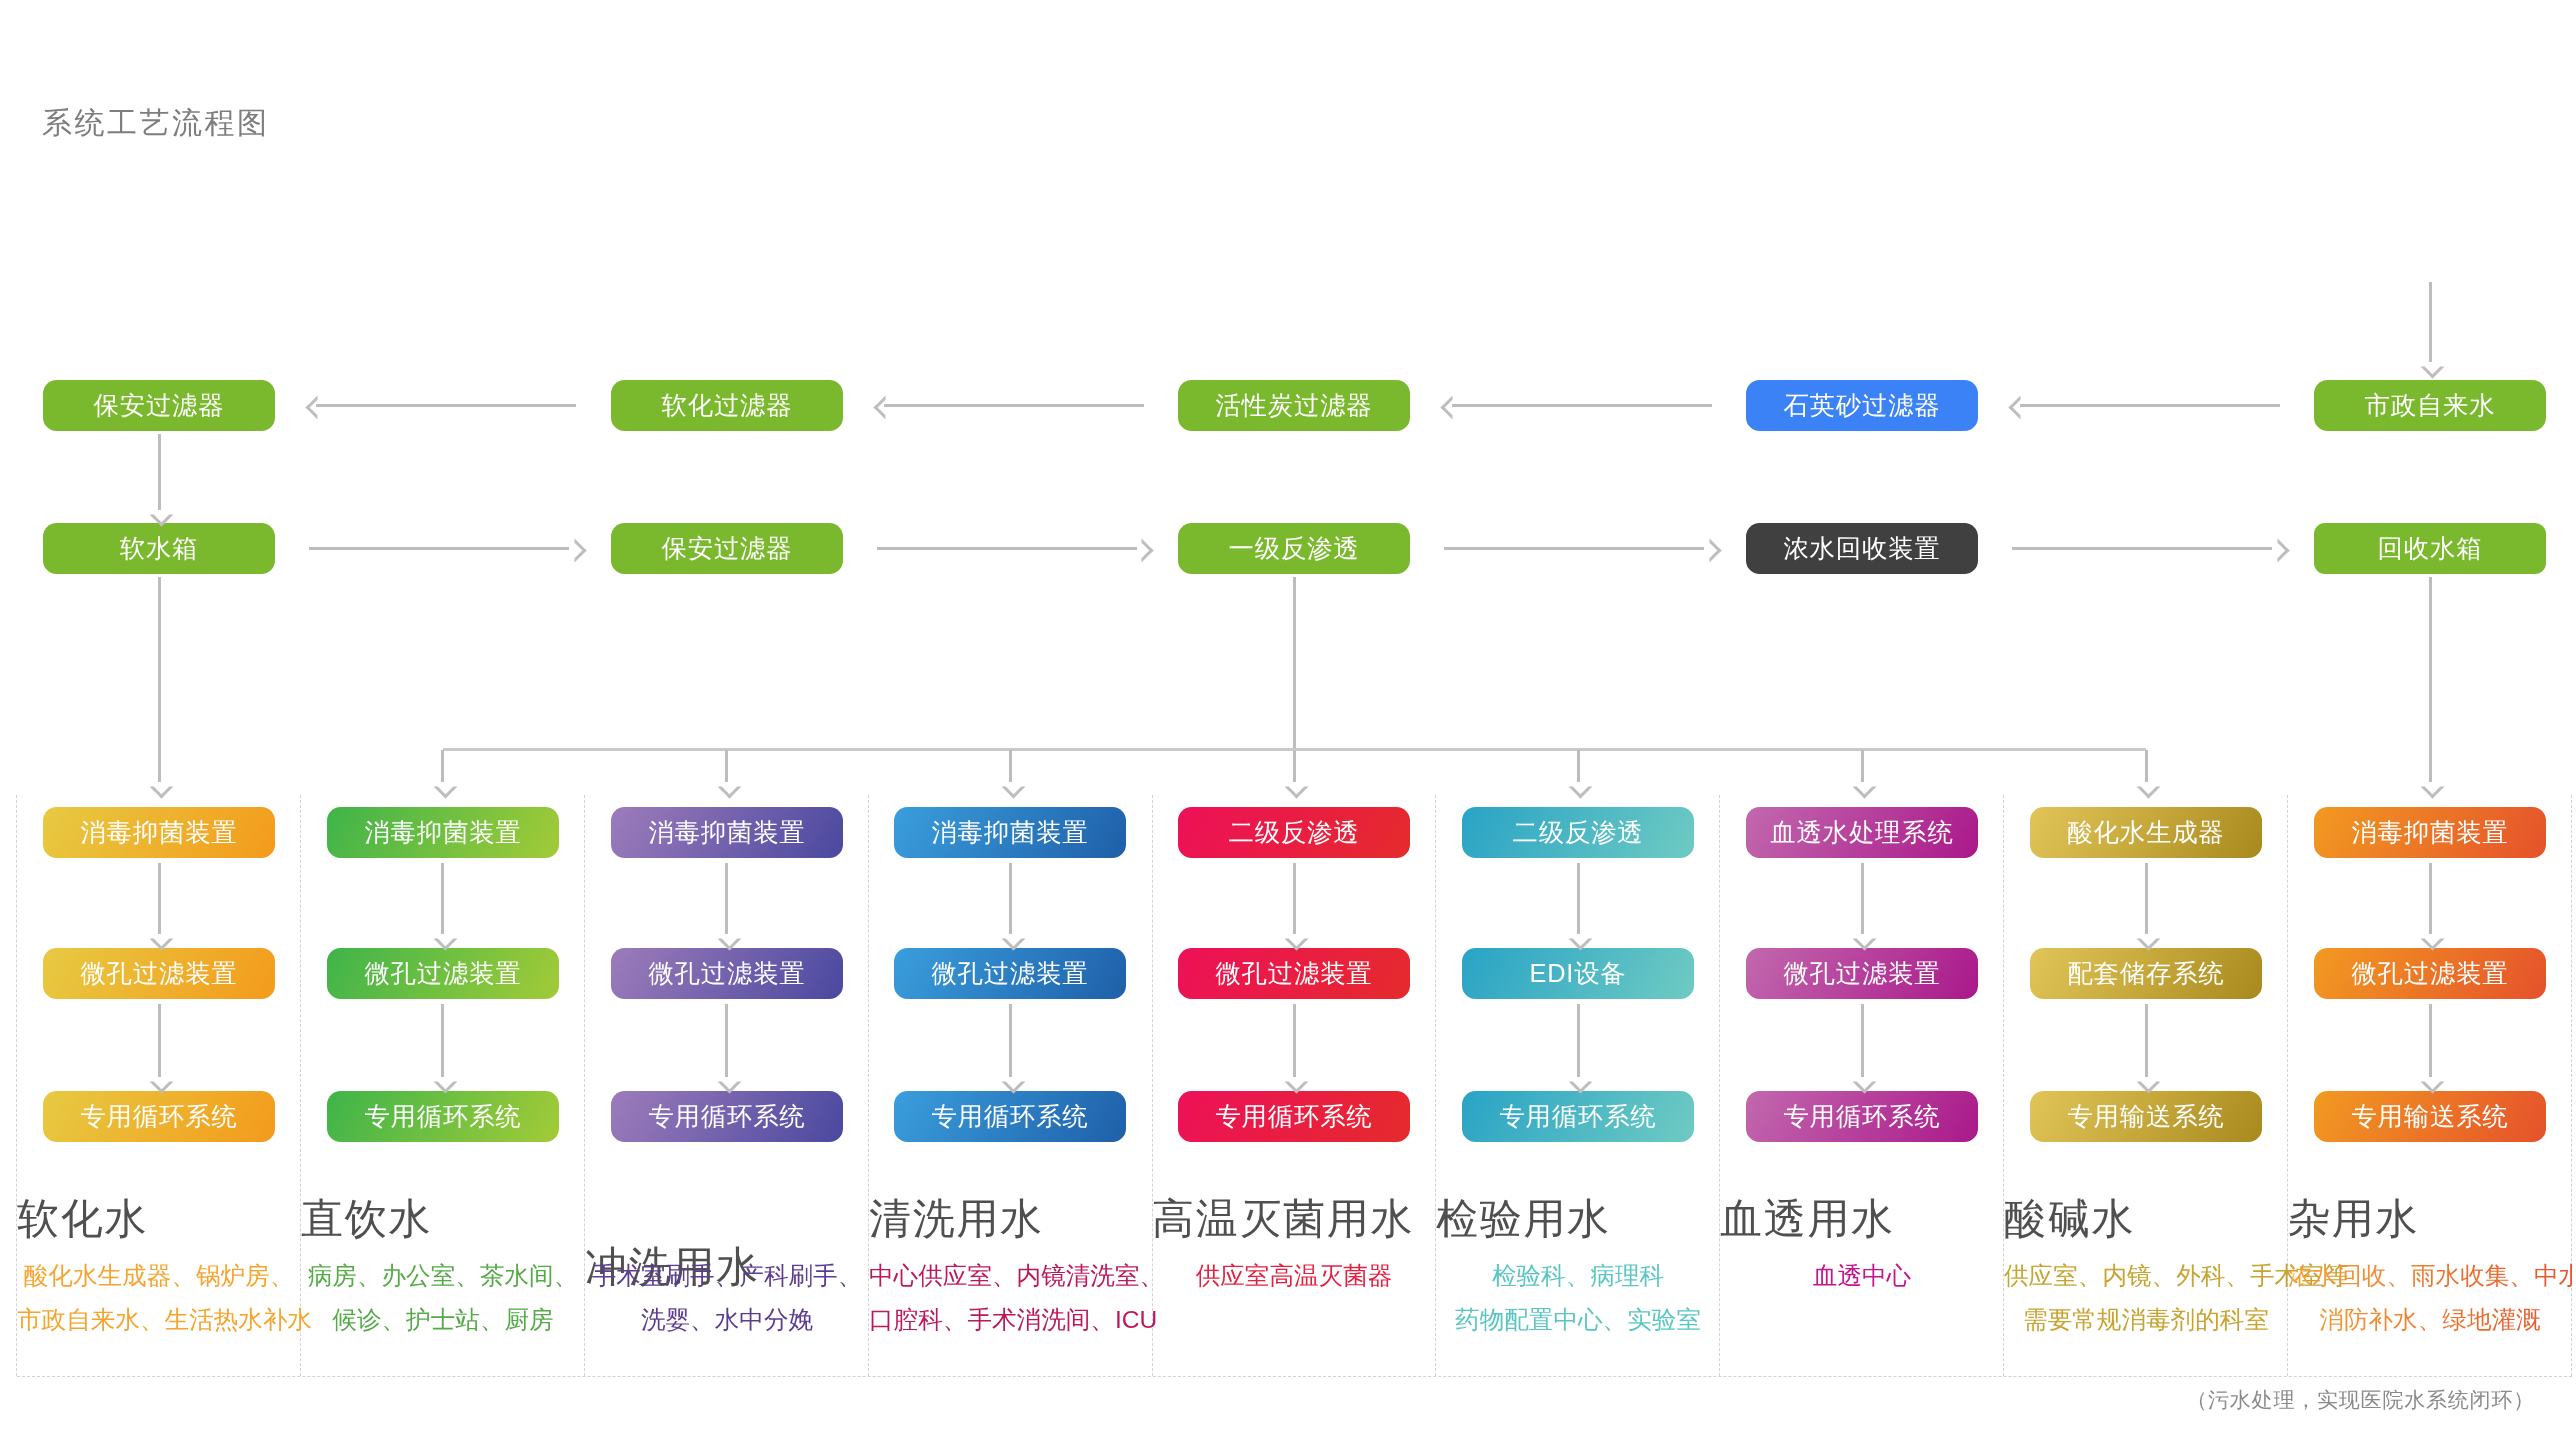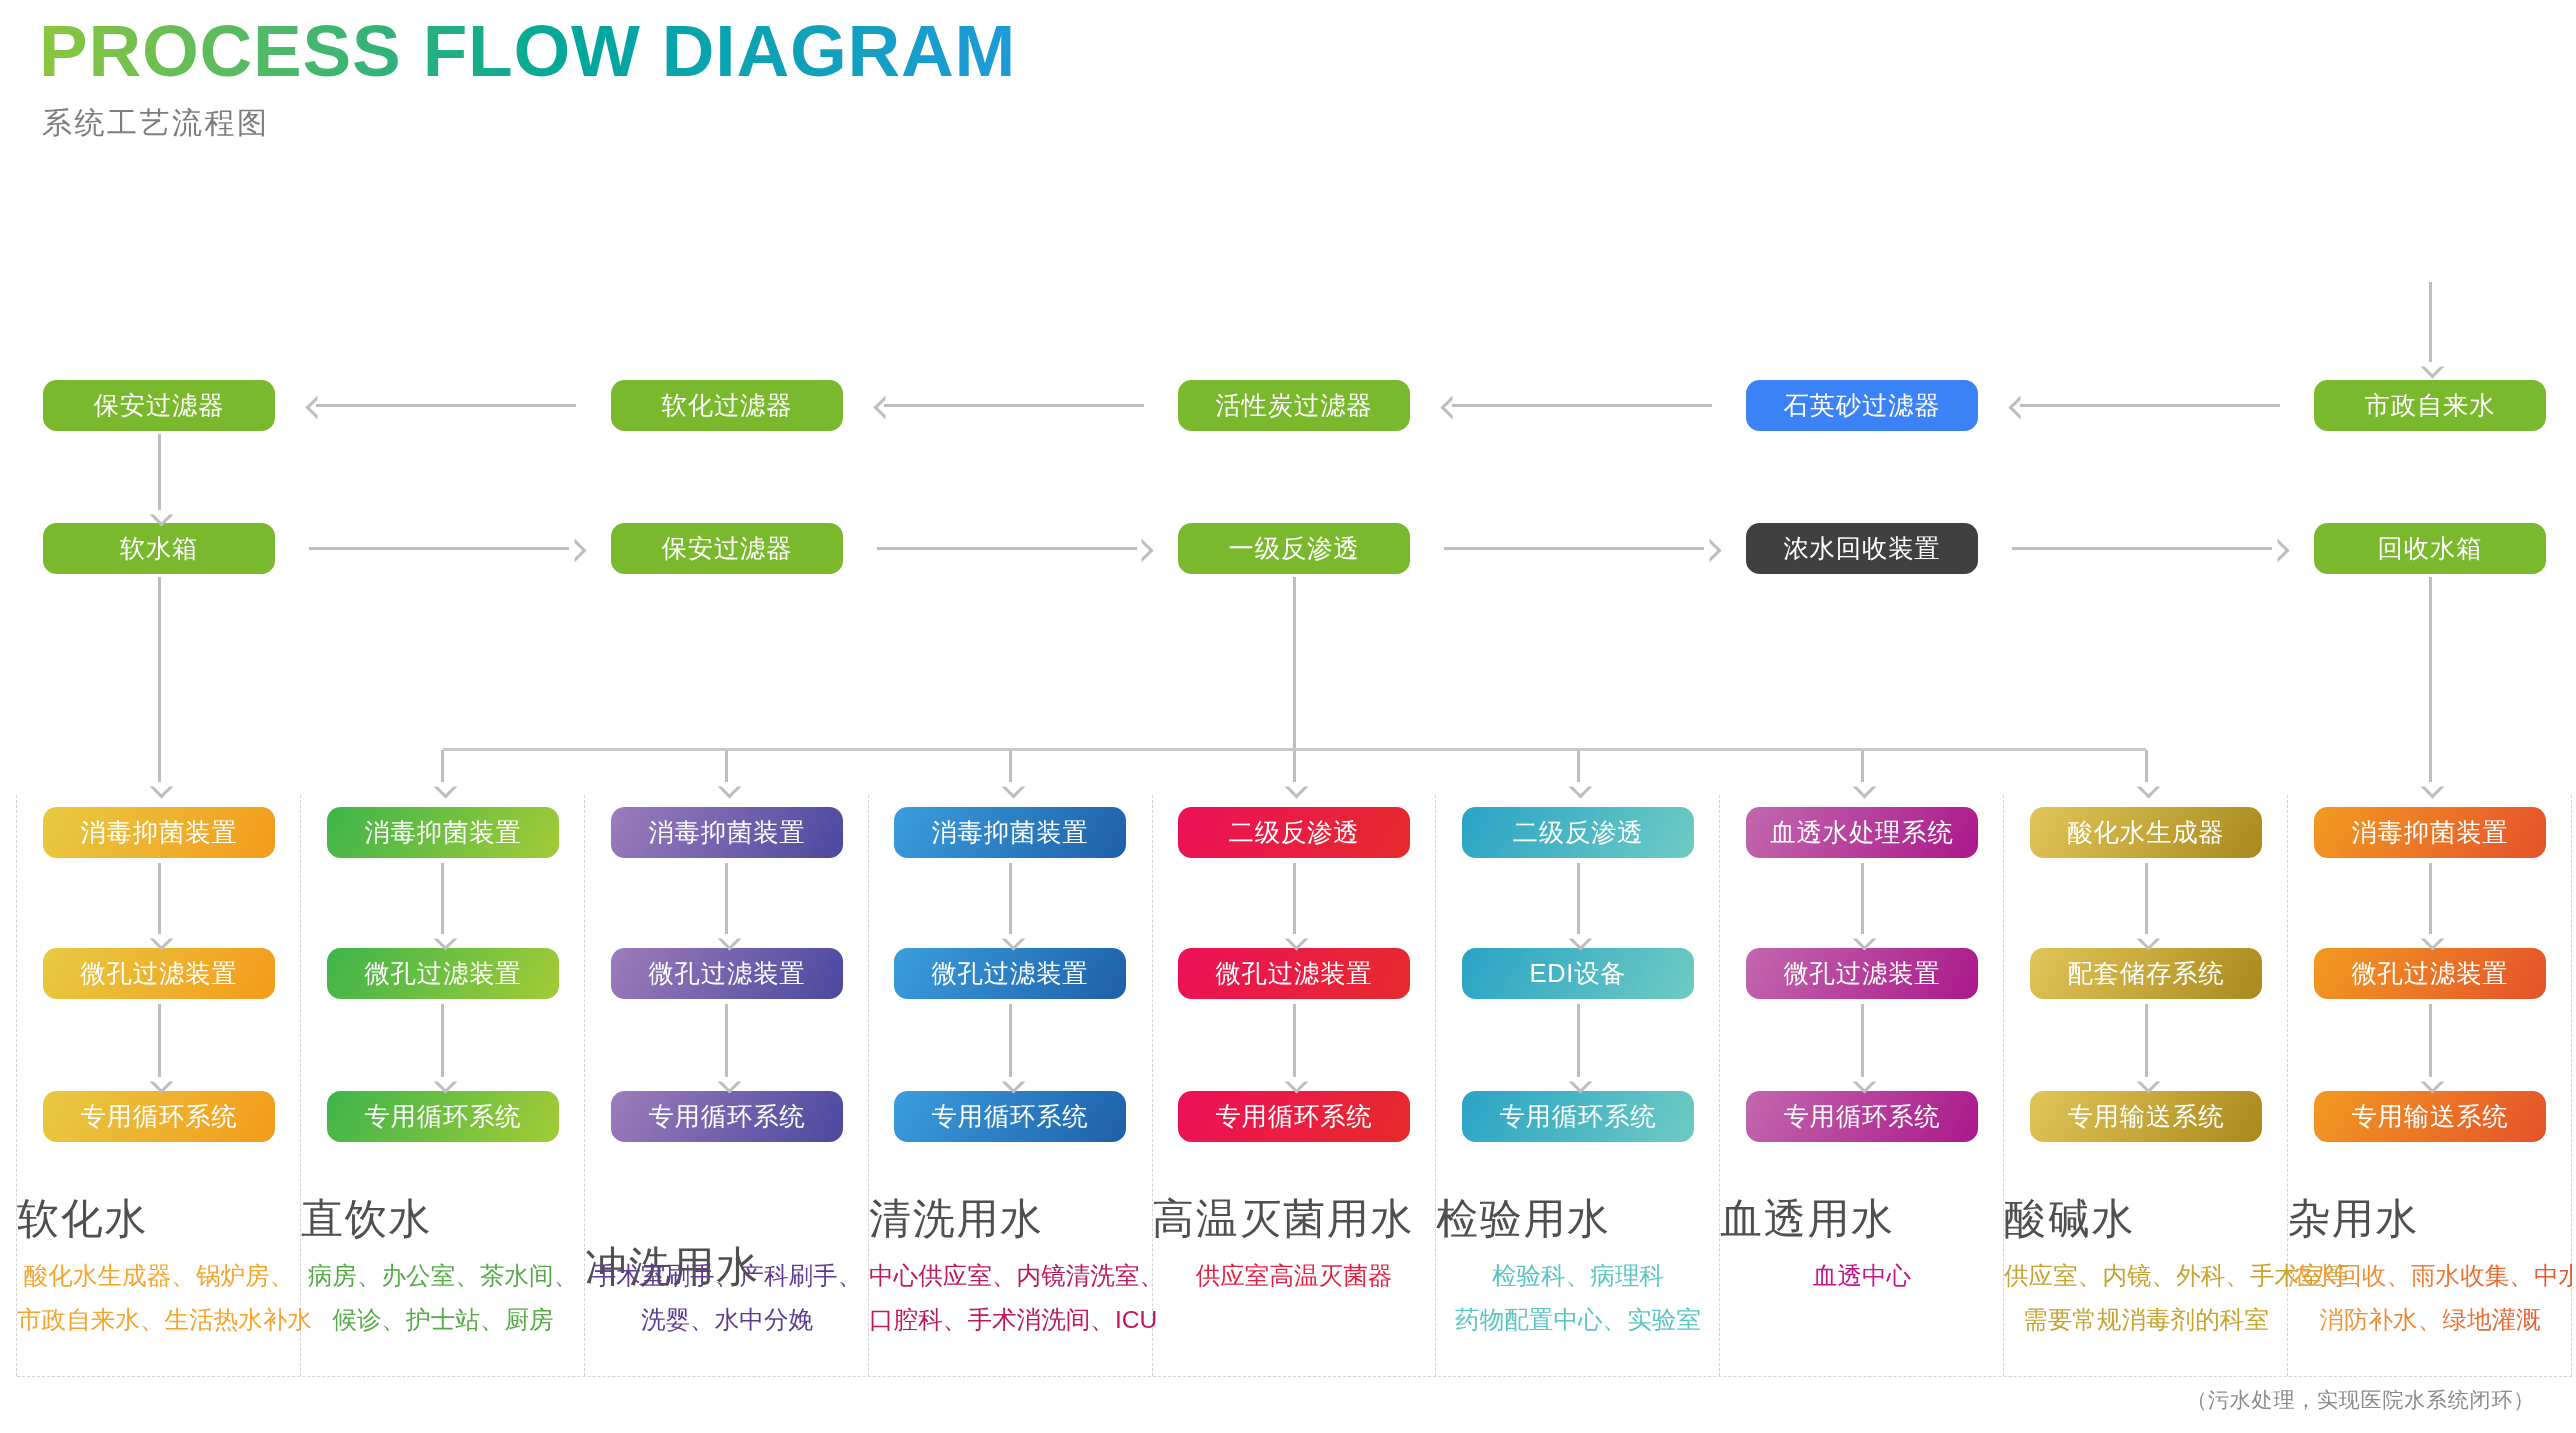"PROCESS FLOW DIAGRAM" h1 { html: <h1>PROCESS FLOW DIAGRAM</h1> -> none }
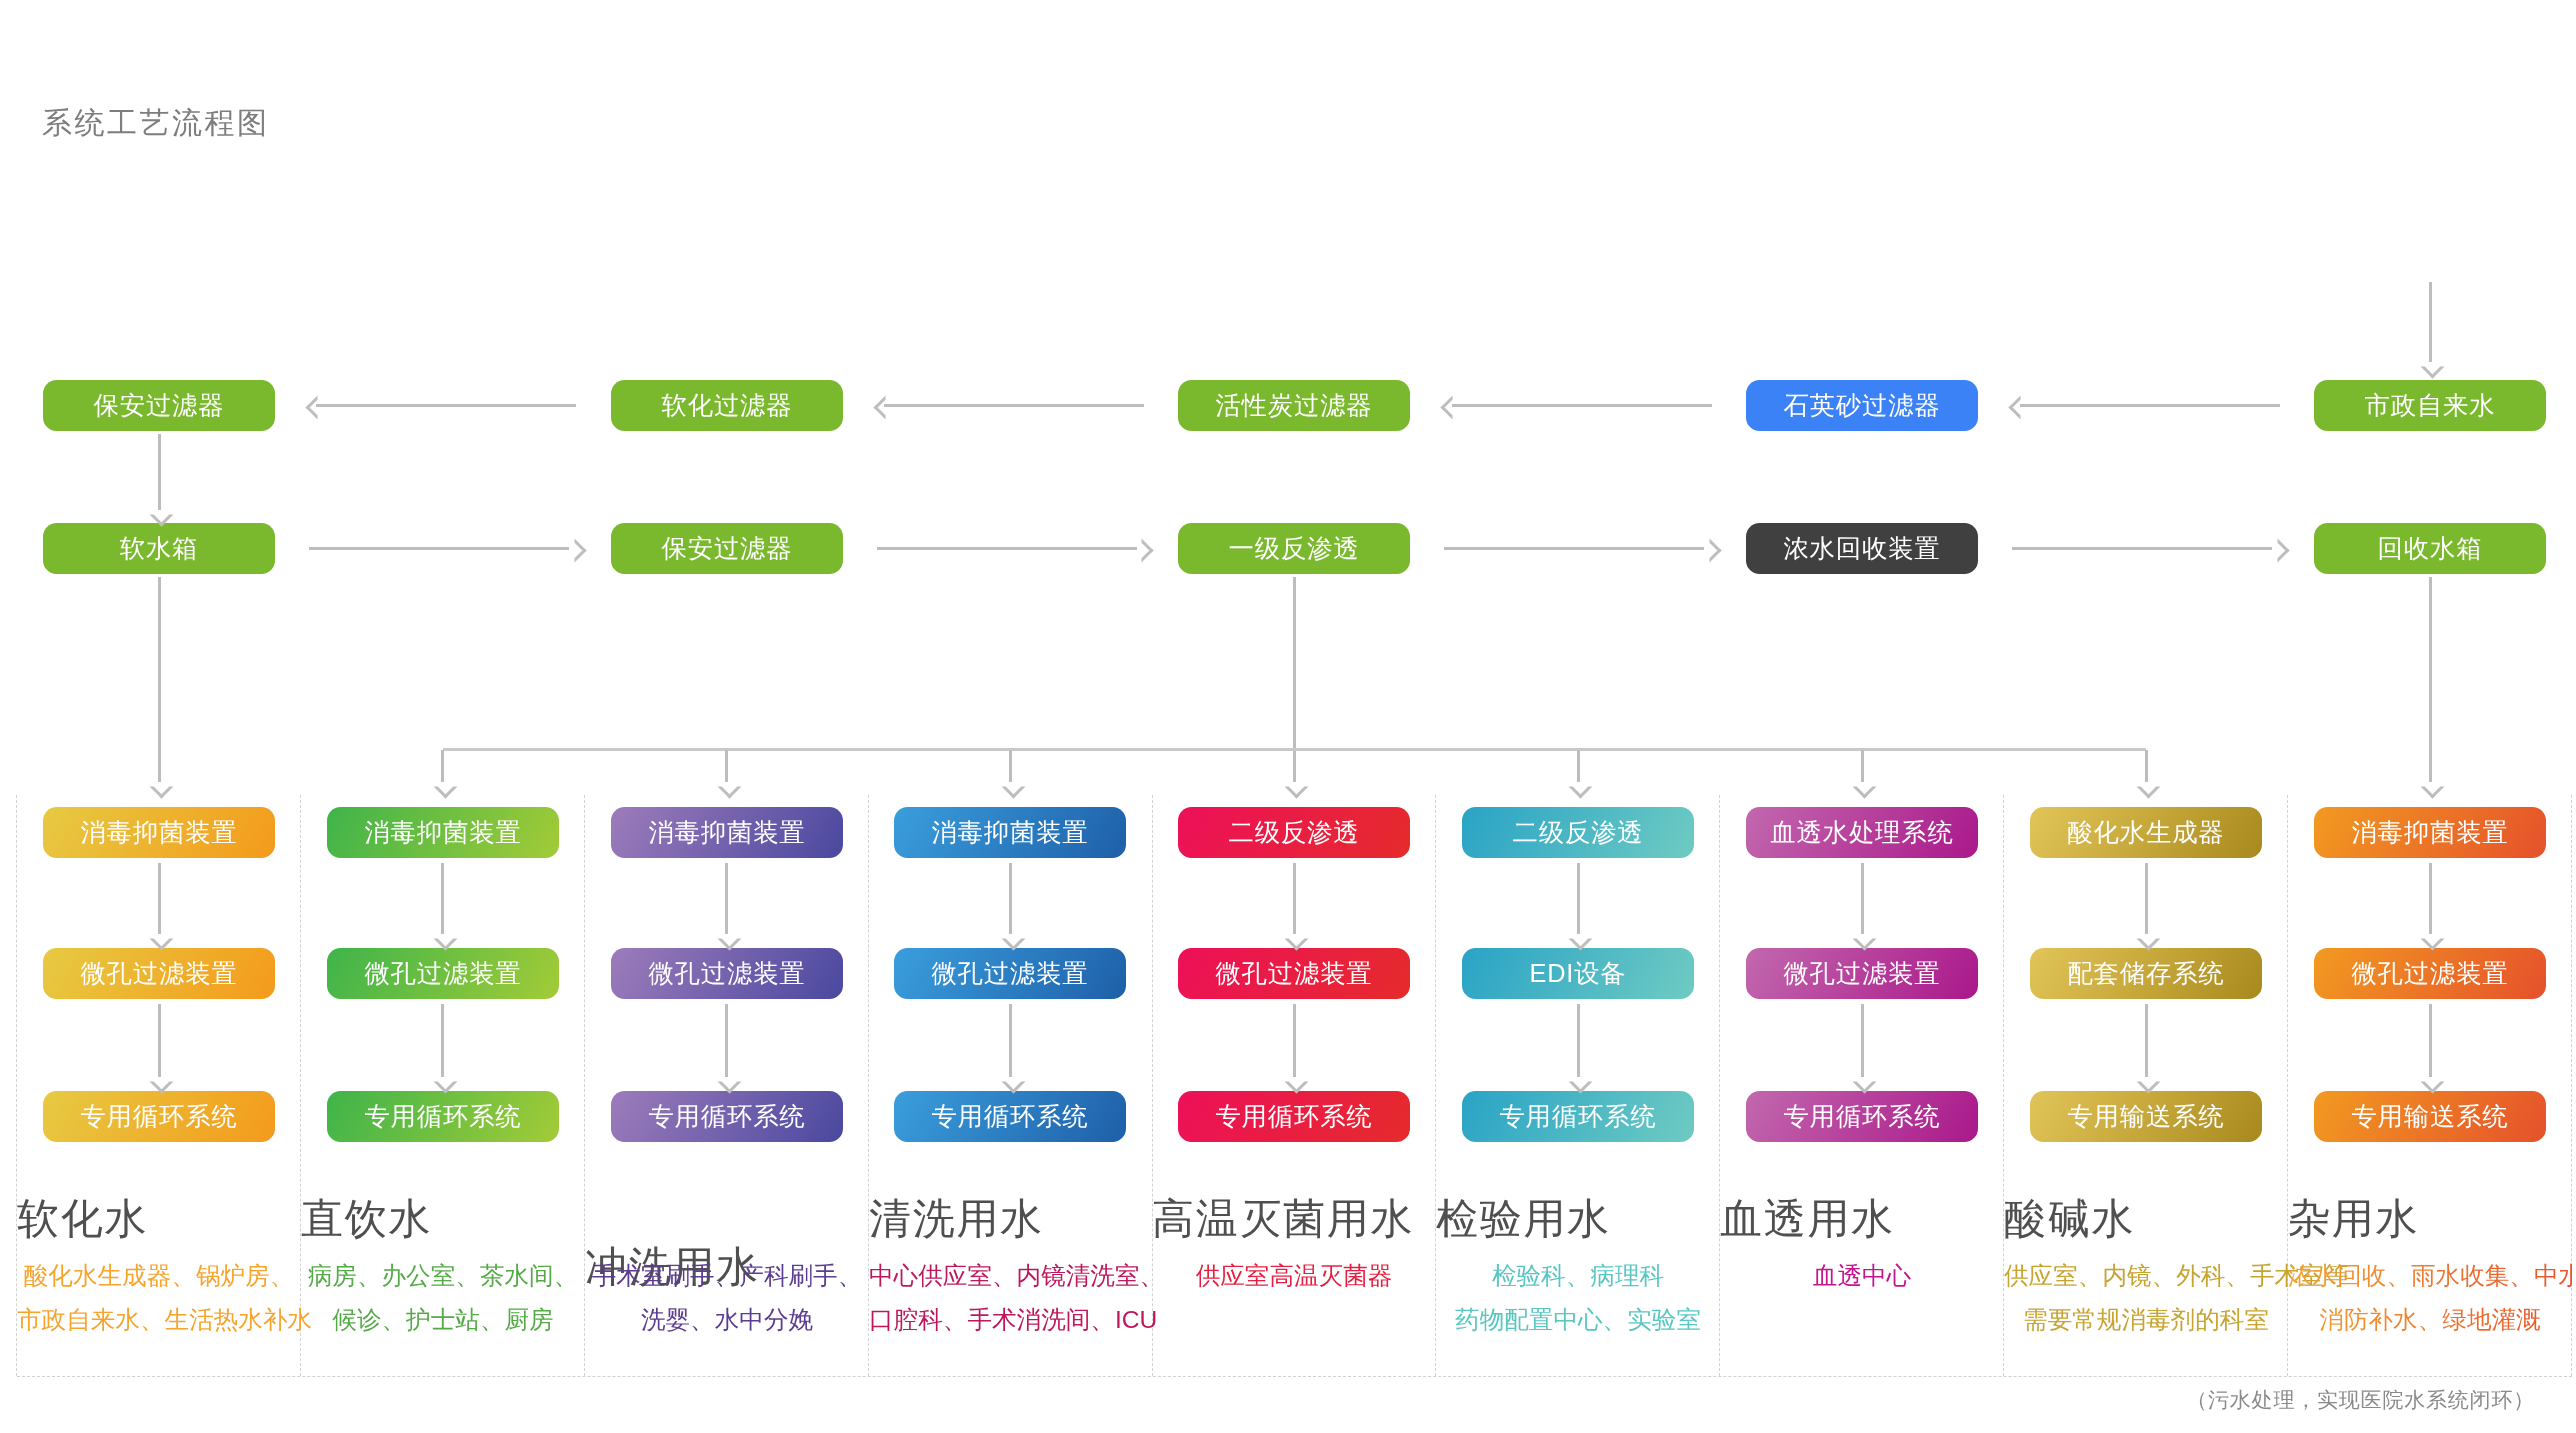"回收水箱" div.pbox { border-radius: none -> 11px }
